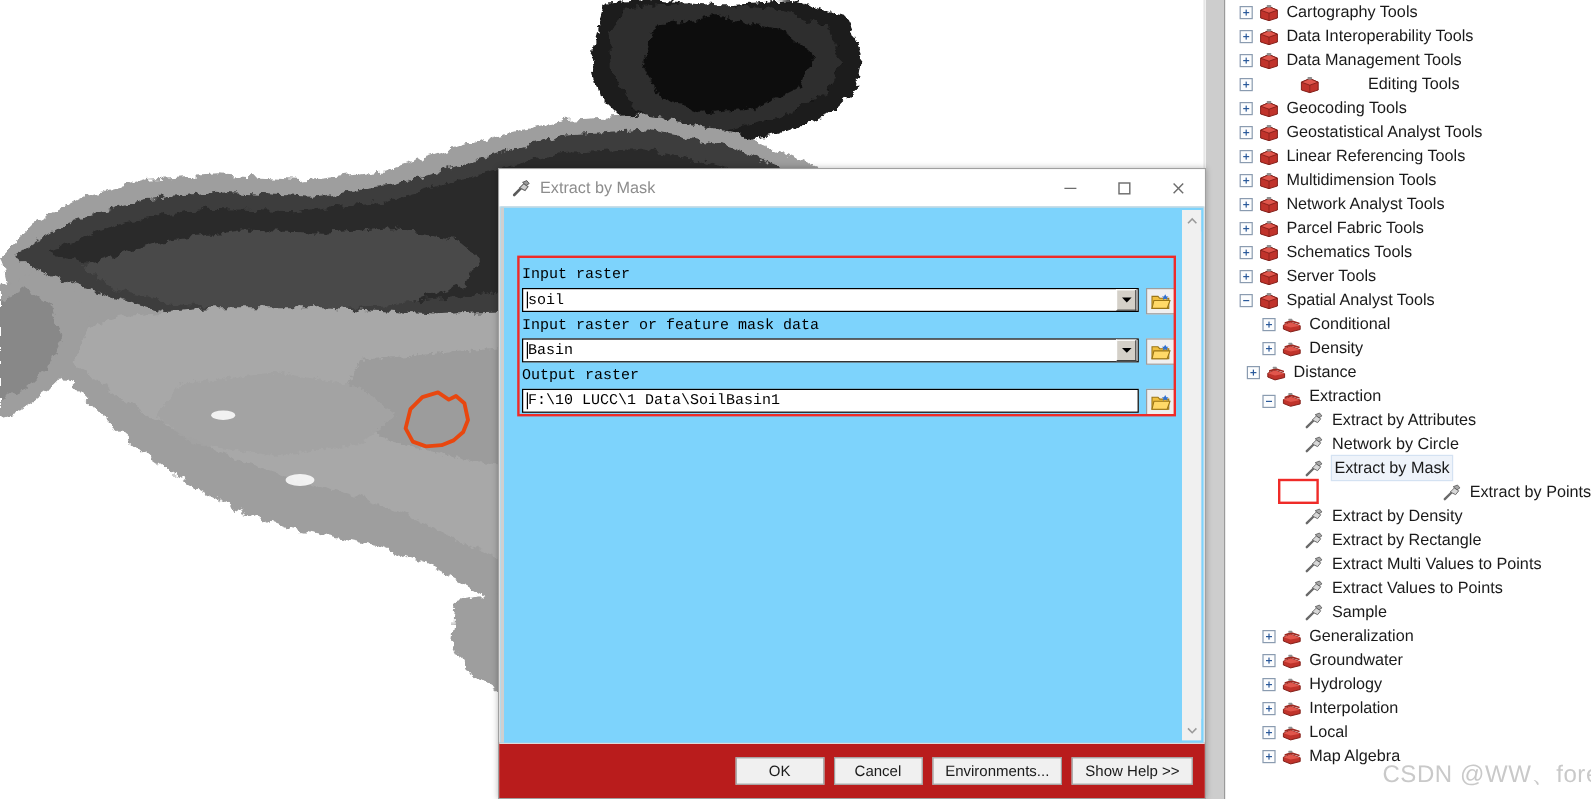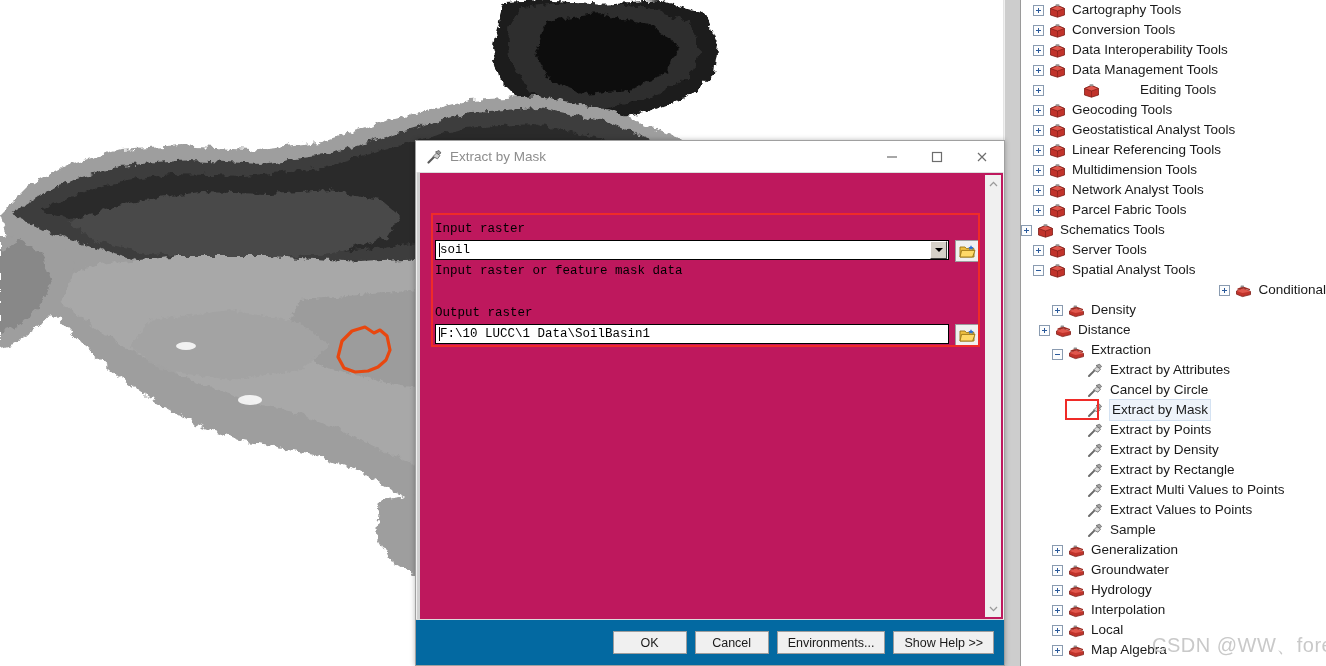"Conversion Tools" div.tree-row { html: <div> <span></span> <svg> <path></path> <path></path> <rect></rect> <path></path> </svg> <span>Conversion Tools</span> </div> -> none }
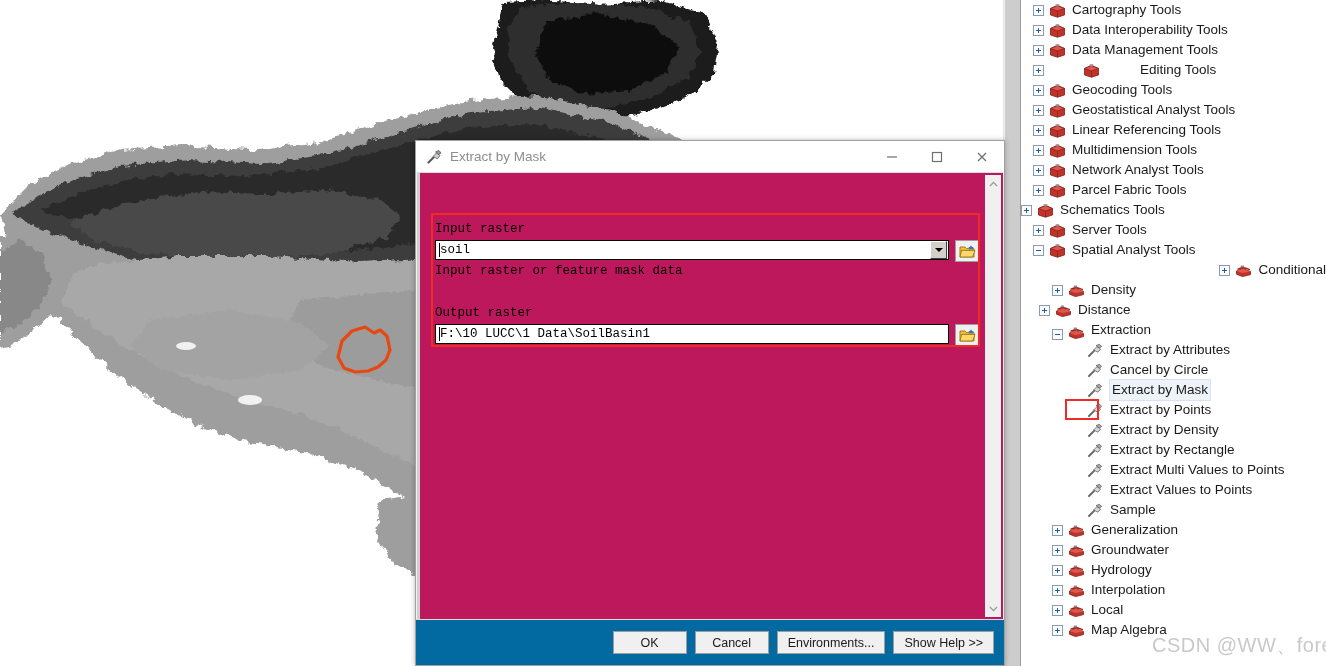"Schematics Tools" div.tree-row { padding-left: none -> 12px }
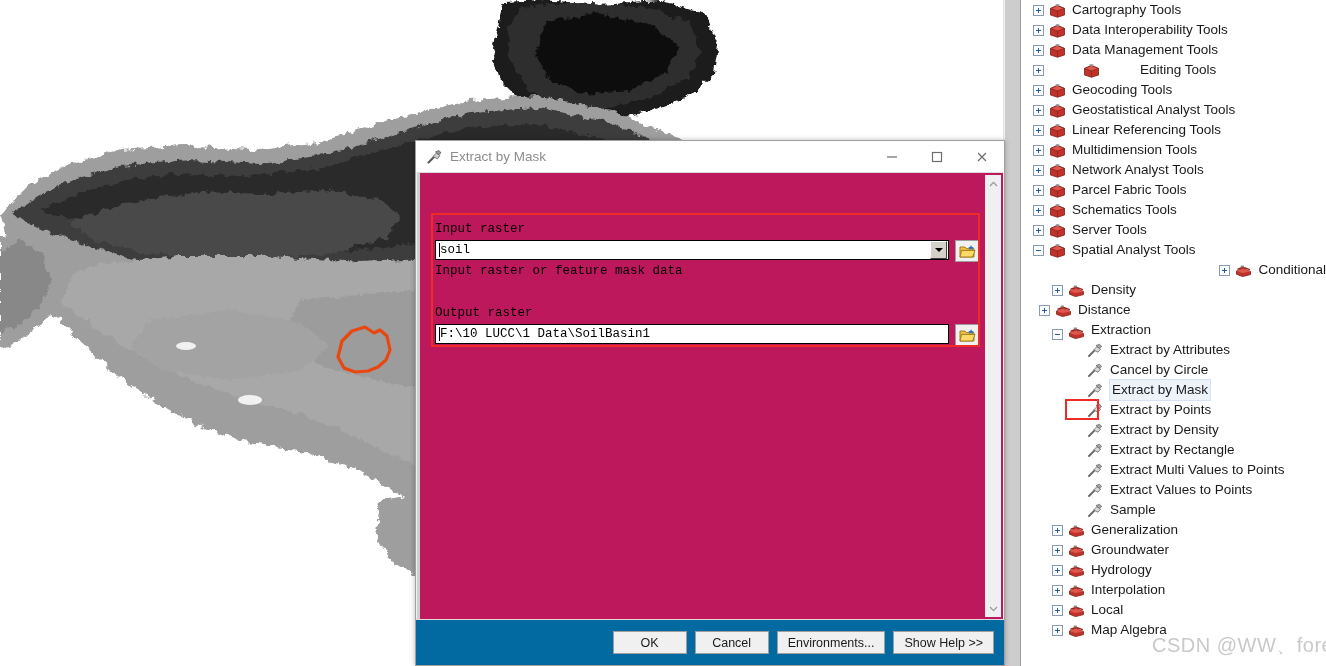"Input raster" #dlg-body { background: #be185d -> #7dd3fc }
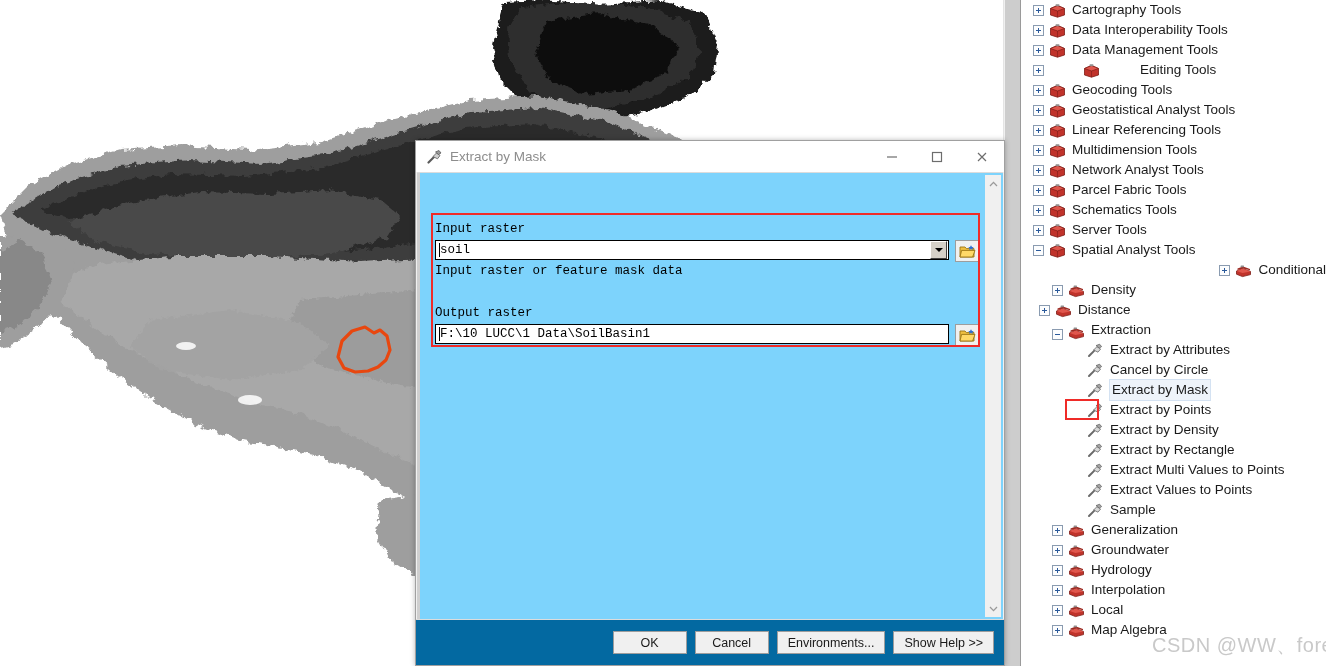"Conditional" div.tree-row { justify-content: flex-end -> none }
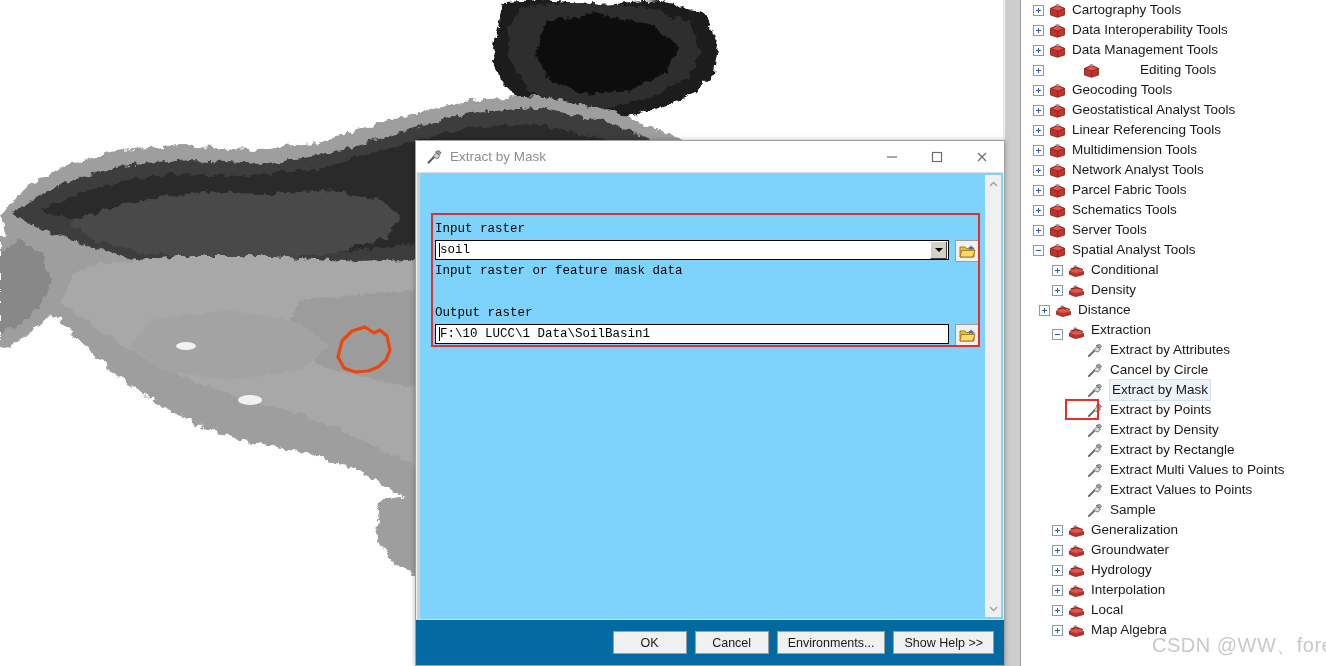"Basin" div.field-row { html: none -> <div> <div> <span></span> <span>Basin</span> <span> <i></i> </span> </div> <div> <svg> <path></path> <path></path> <path></path> </svg> </div> </div> }
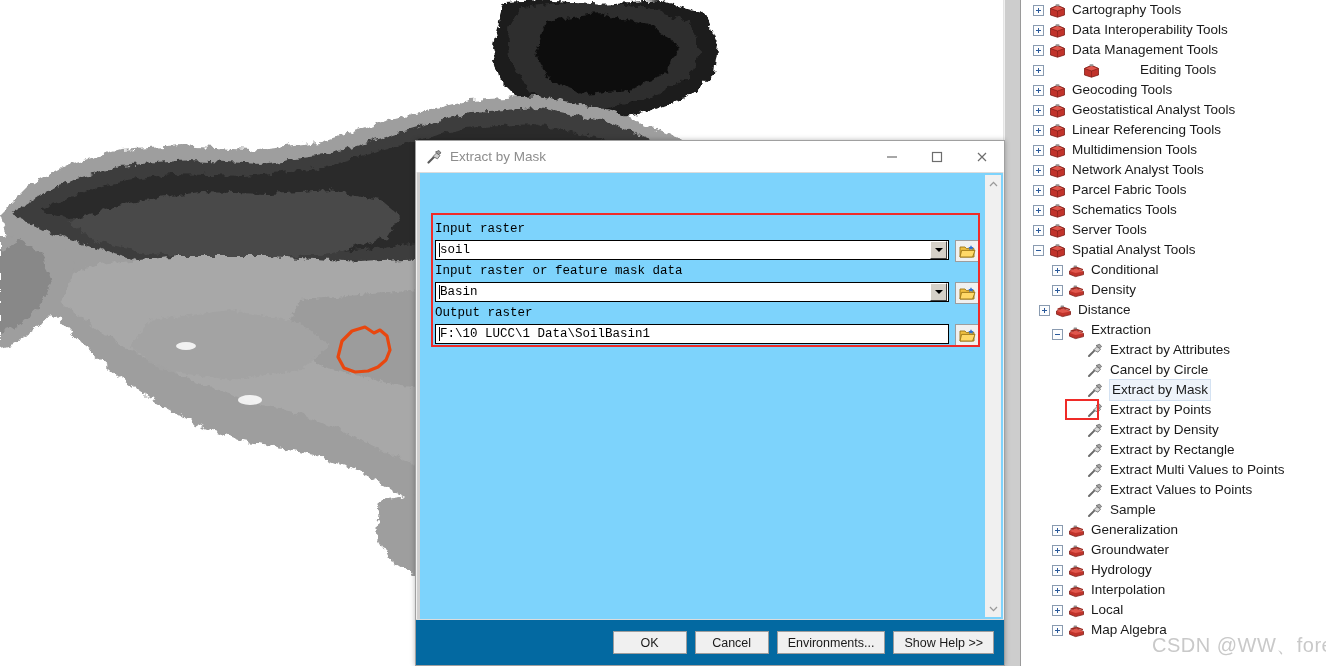"Cancel by Circle" span.tree-label { text: Cancel -> Network }
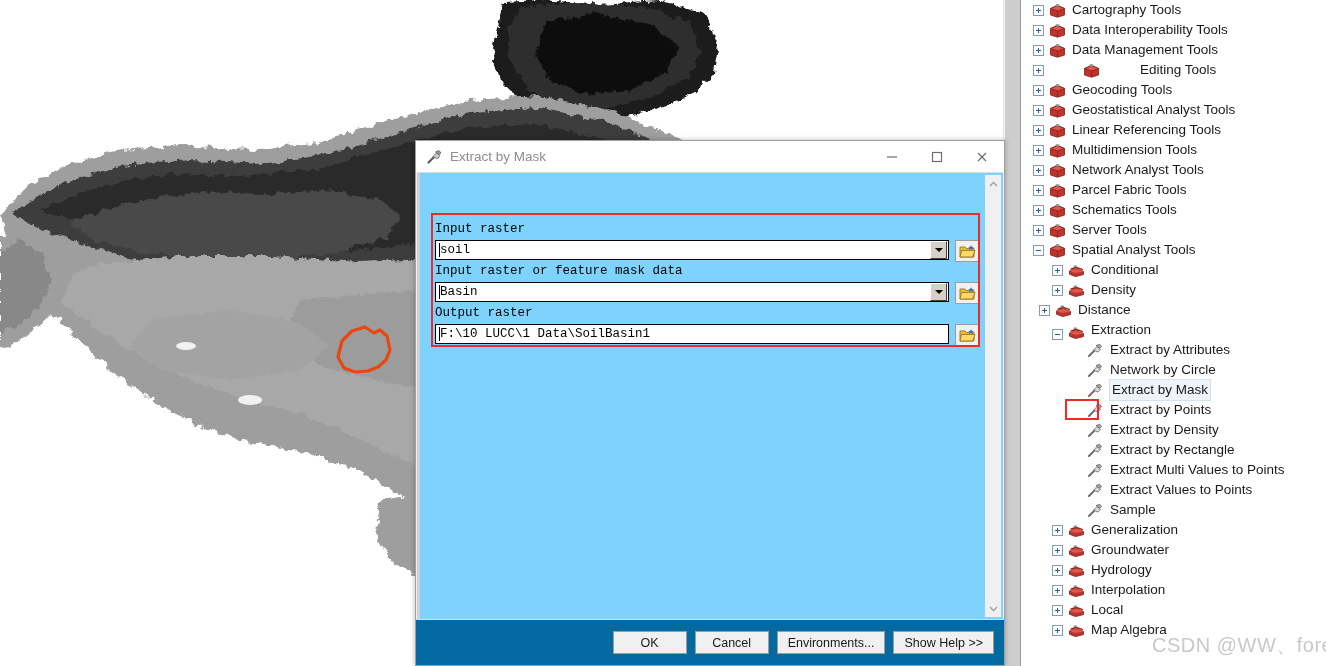"Extract by Points" div.tree-row { justify-content: none -> flex-end }
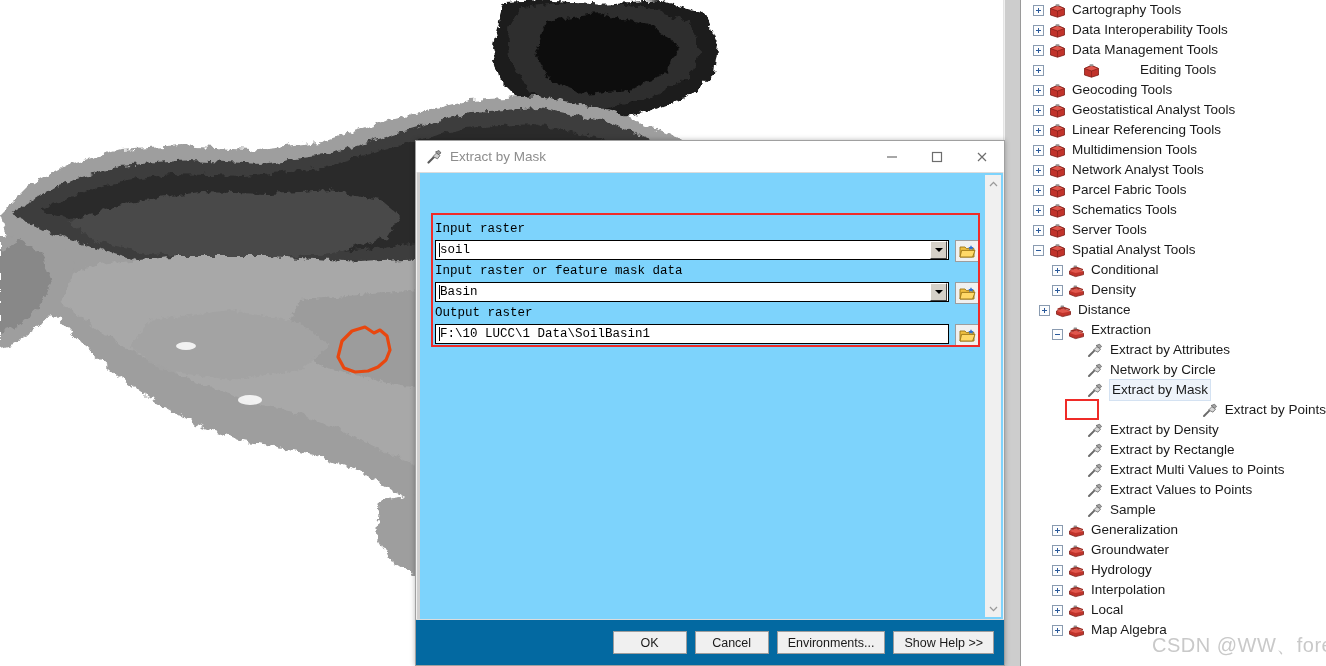"OK" #dlg-footer { background: #0369a1 -> #b91c1c }
